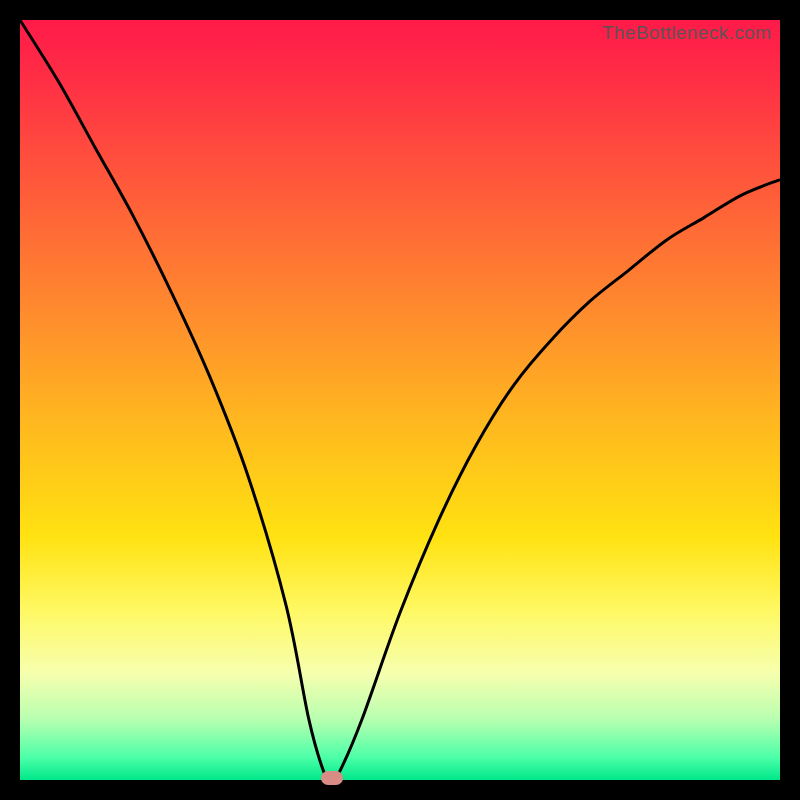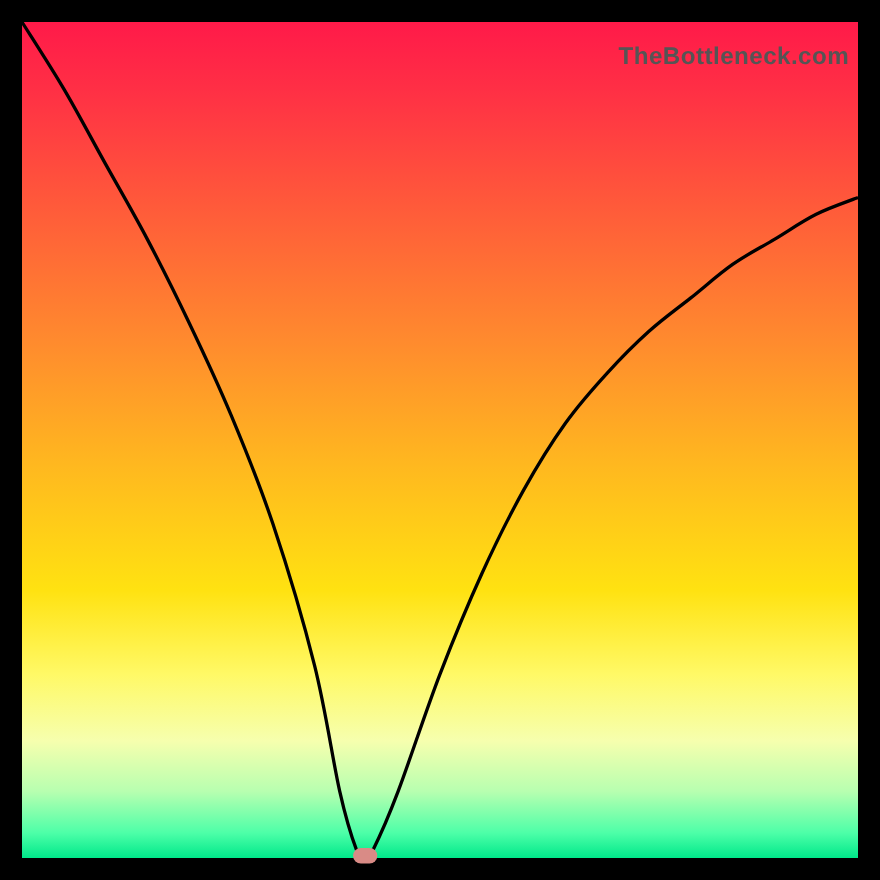"TheBottleneck.com" .watermark { font-size: 22px -> 19px; font-weight: 700 -> 400; top: 18px -> 2px }
